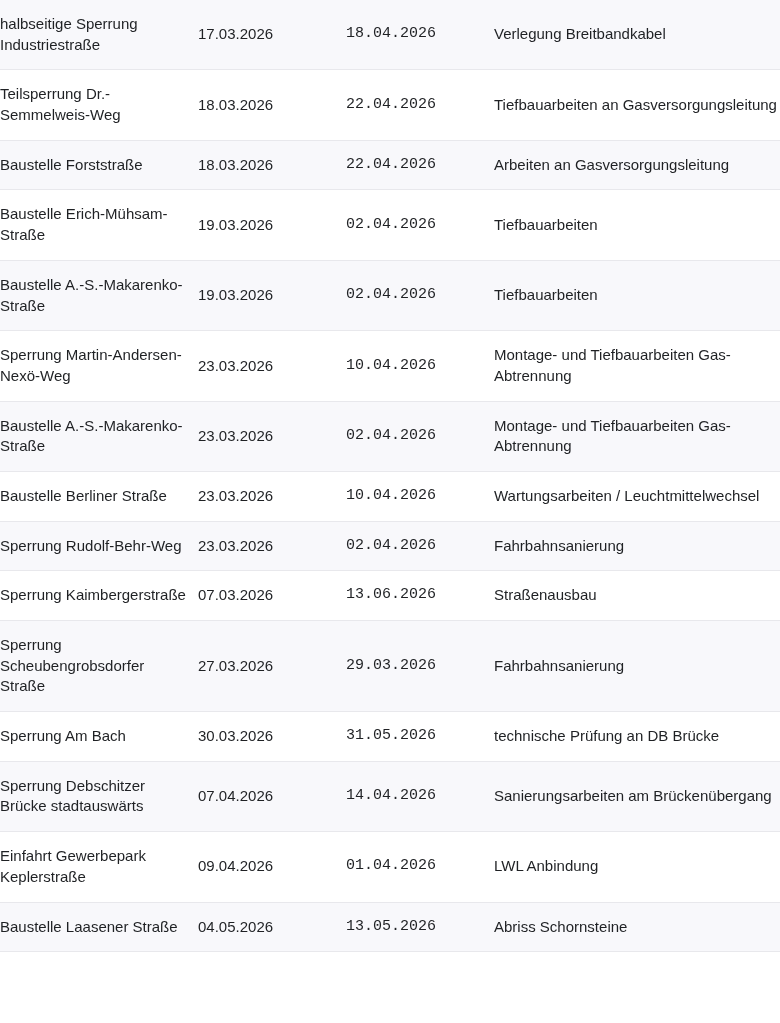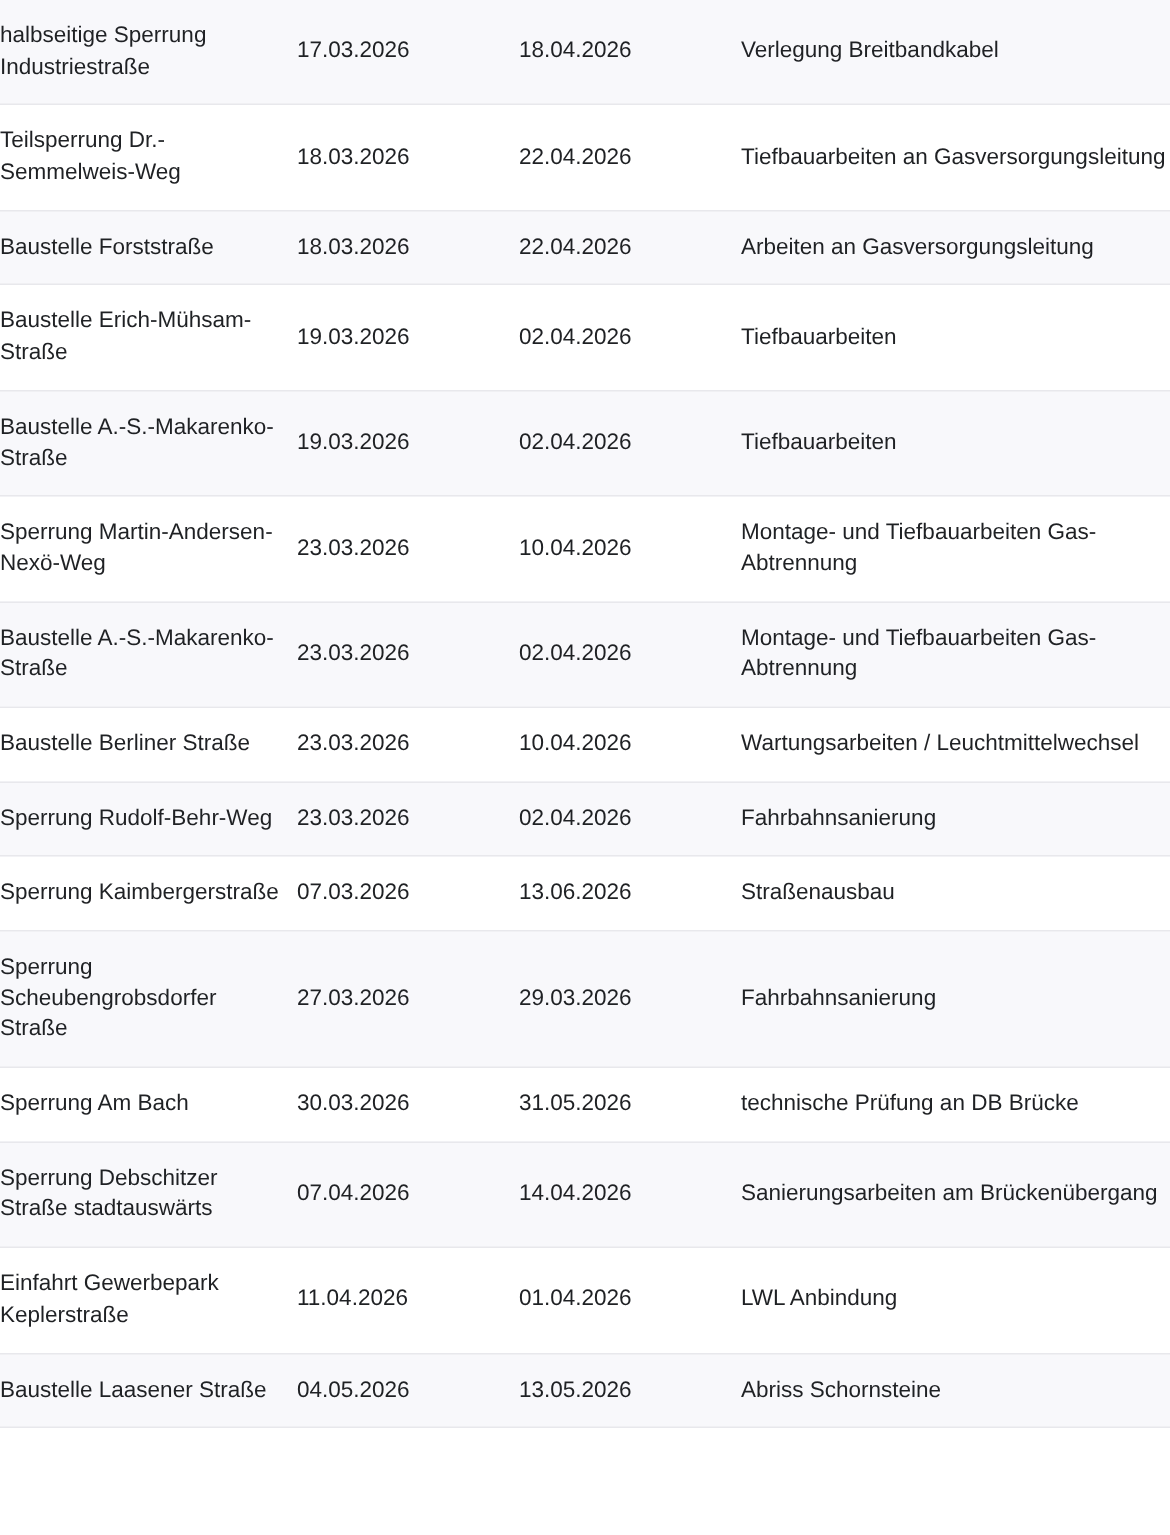"18.04.2026" td.c-to { font-family: none -> Liberation Mono, monospace }
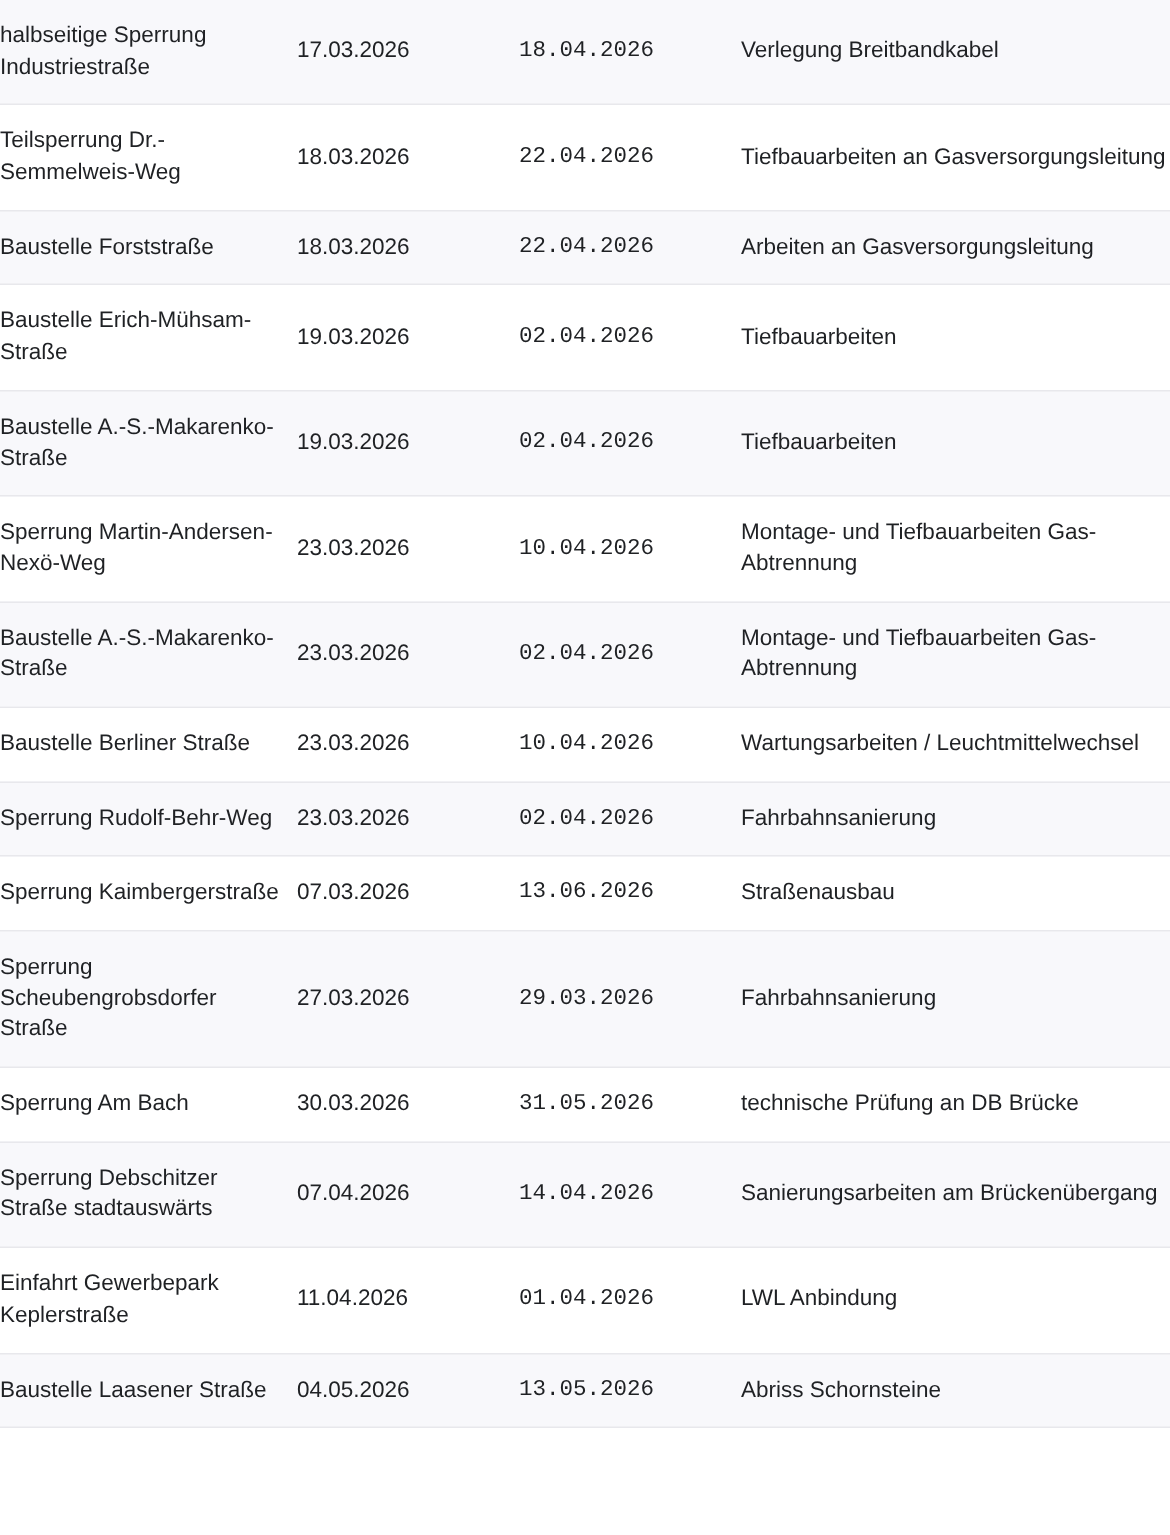"Sperrung Debschitzer Straße" td.c-name { text: Straße -> Brücke }
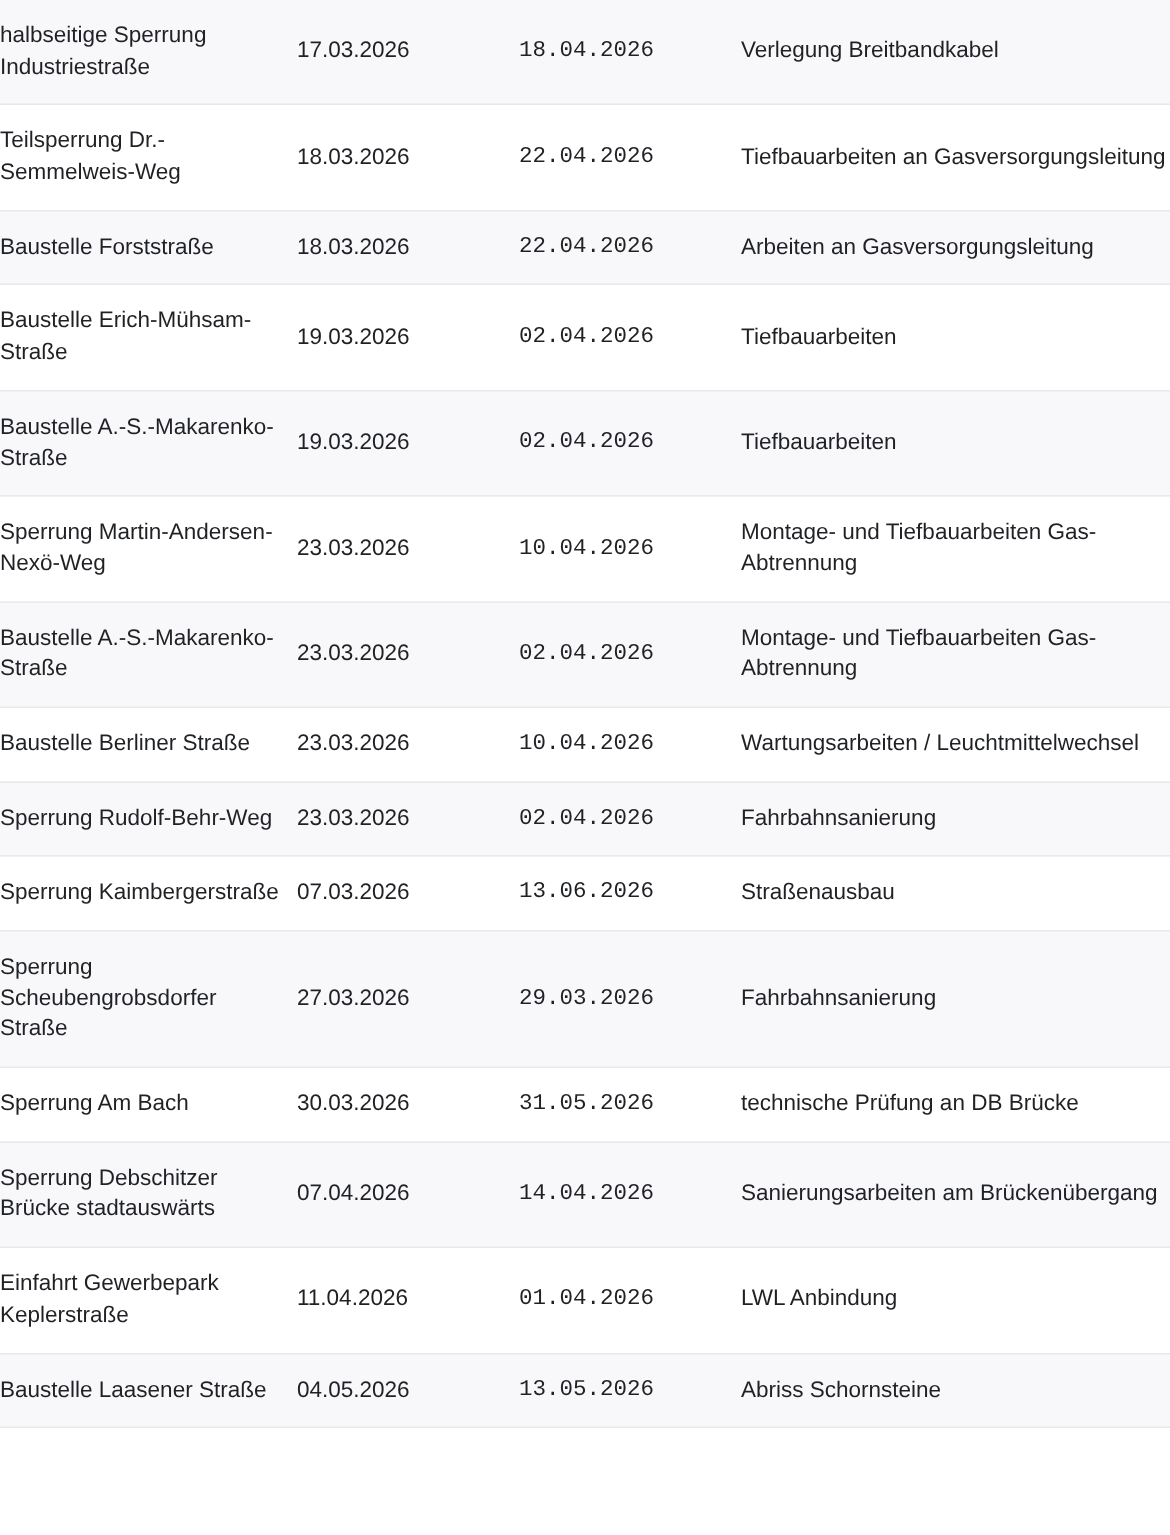"11.04.2026" td.c-from { text: 11.04.2026 -> 09.04.2026 }
